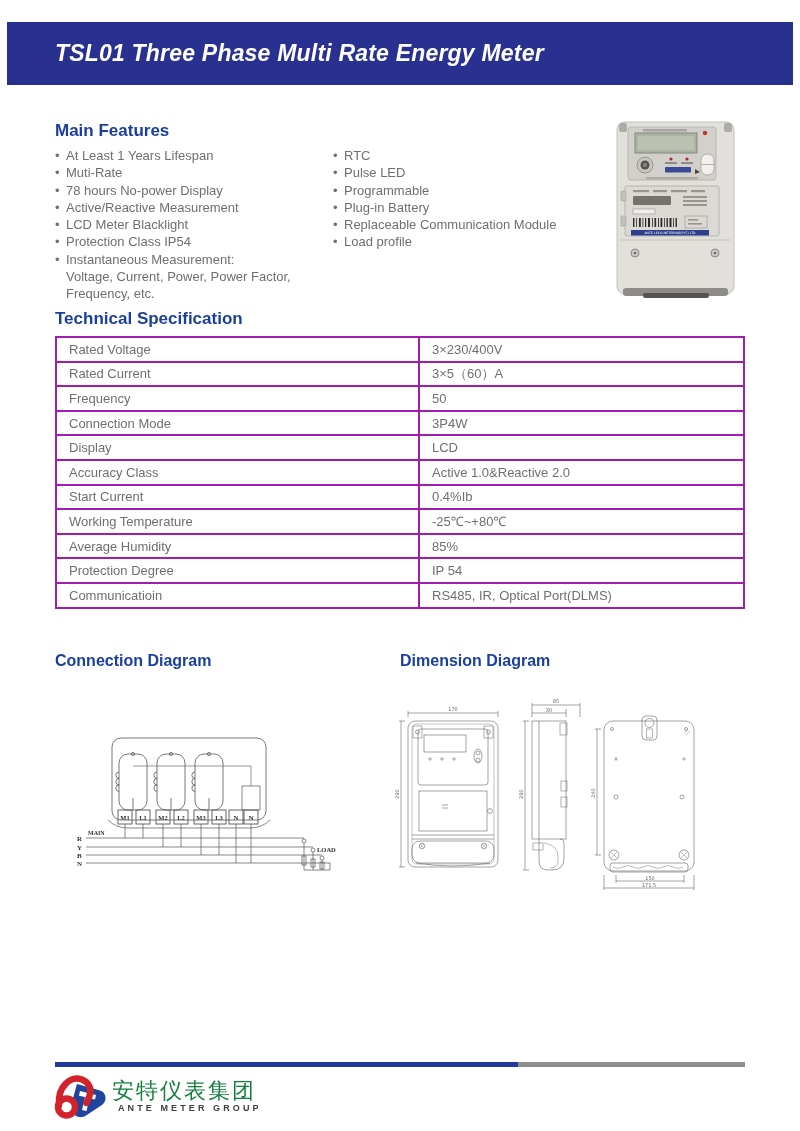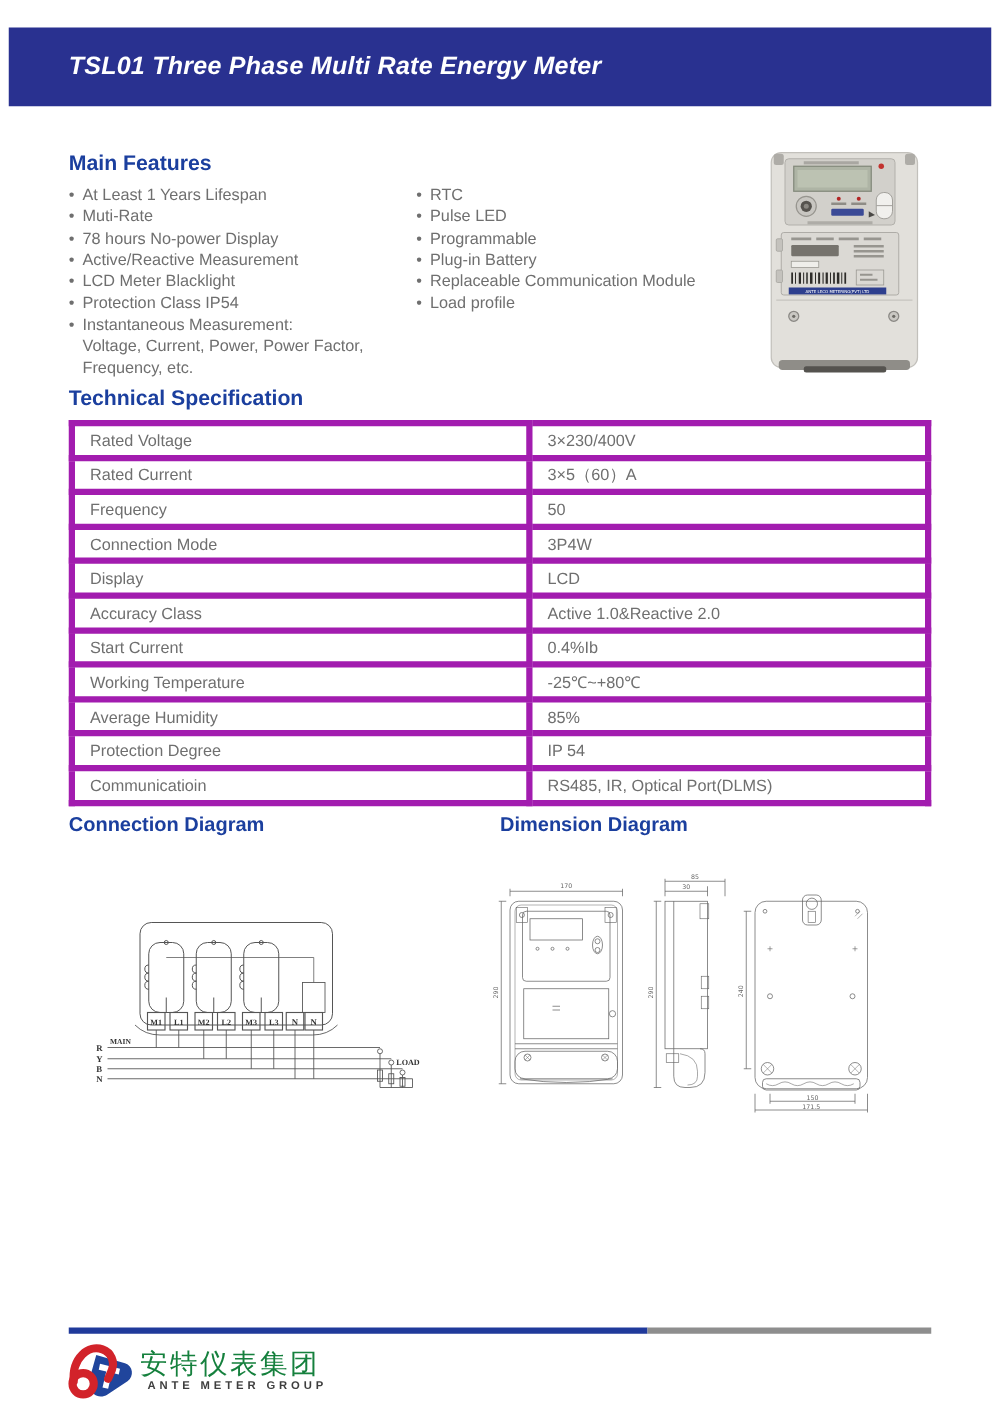"TSL01 Three Phase Multi Rate" .banner h1 { font-size: 20px -> 23px }
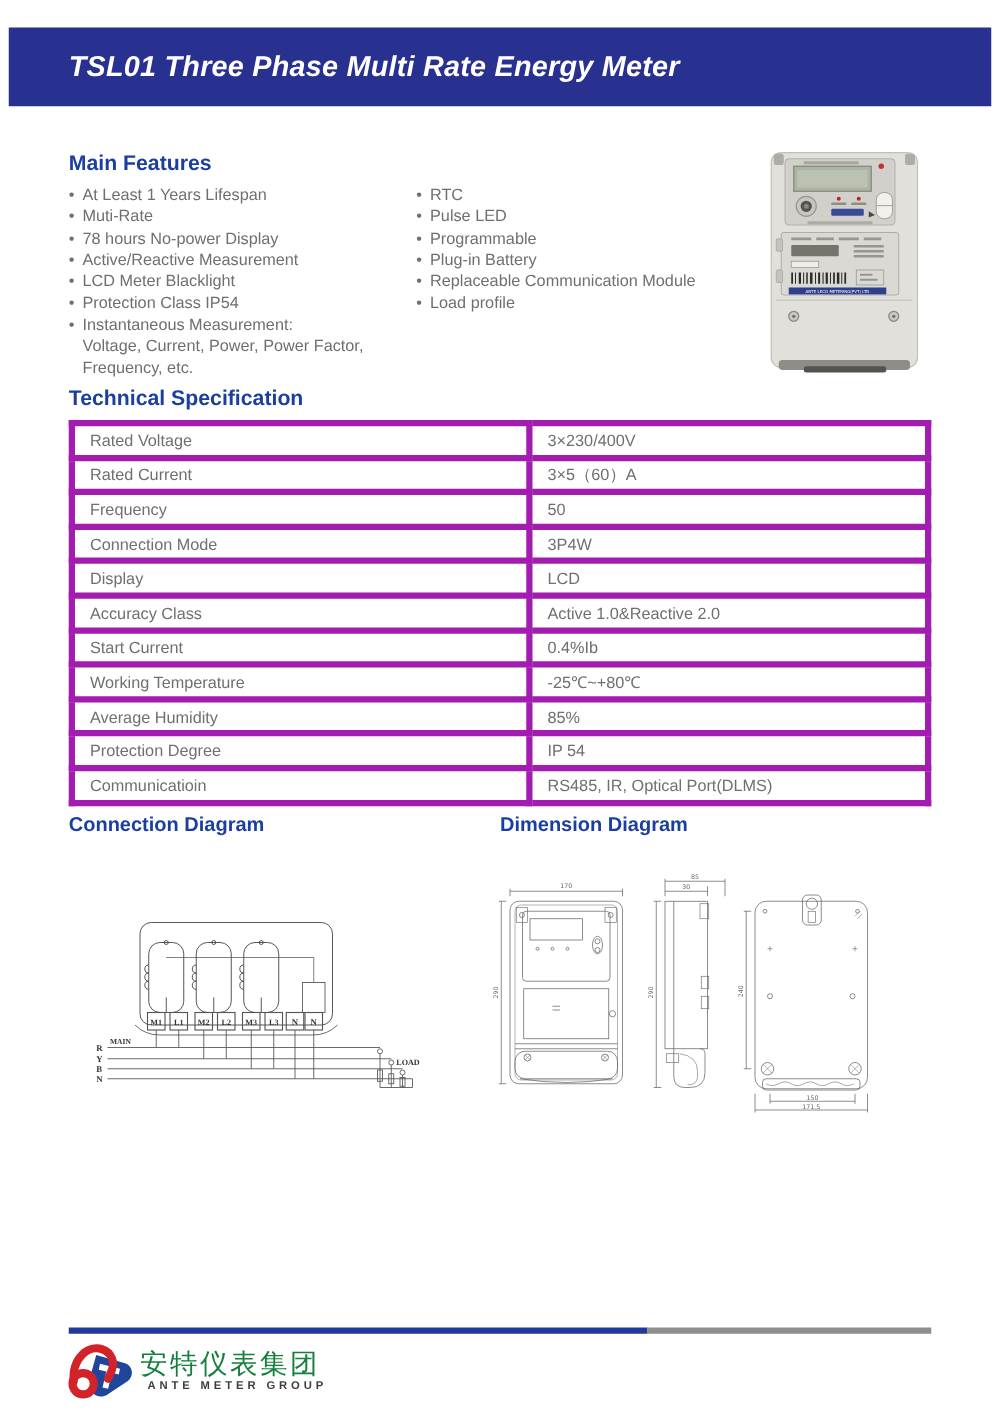"Rated Voltage" .spec td { border: 5px solid #a21caf -> 2px solid #a21caf }
